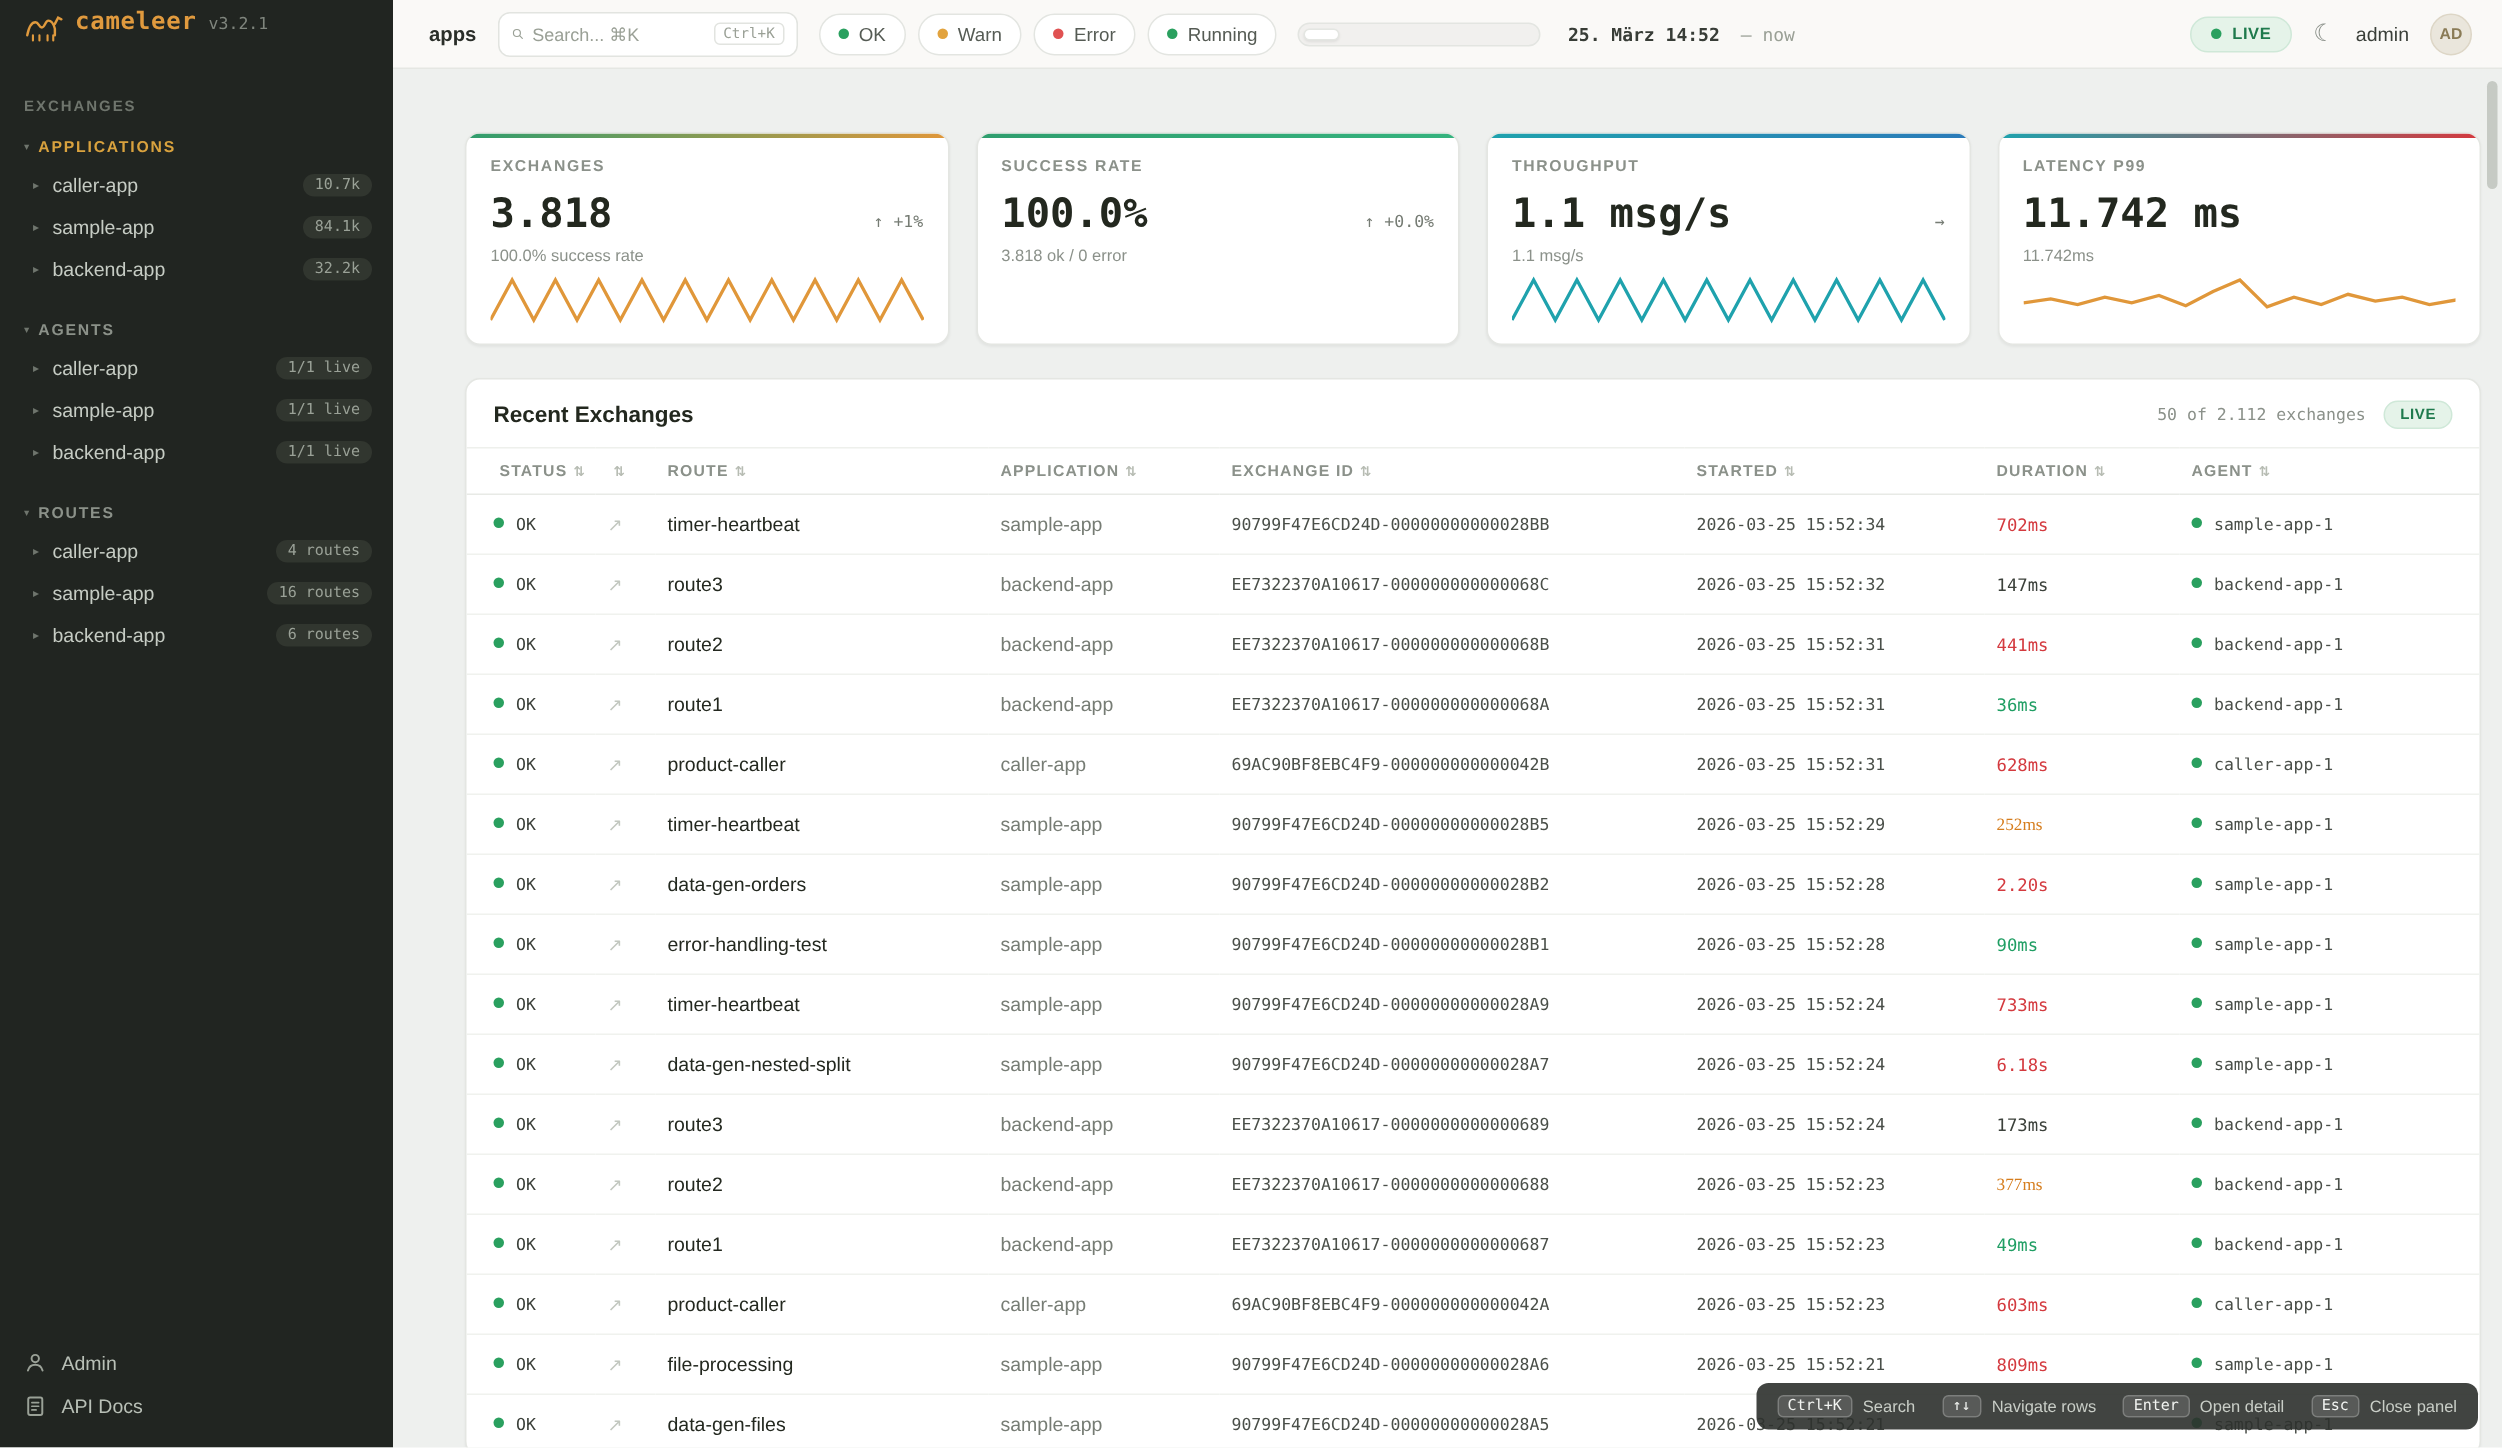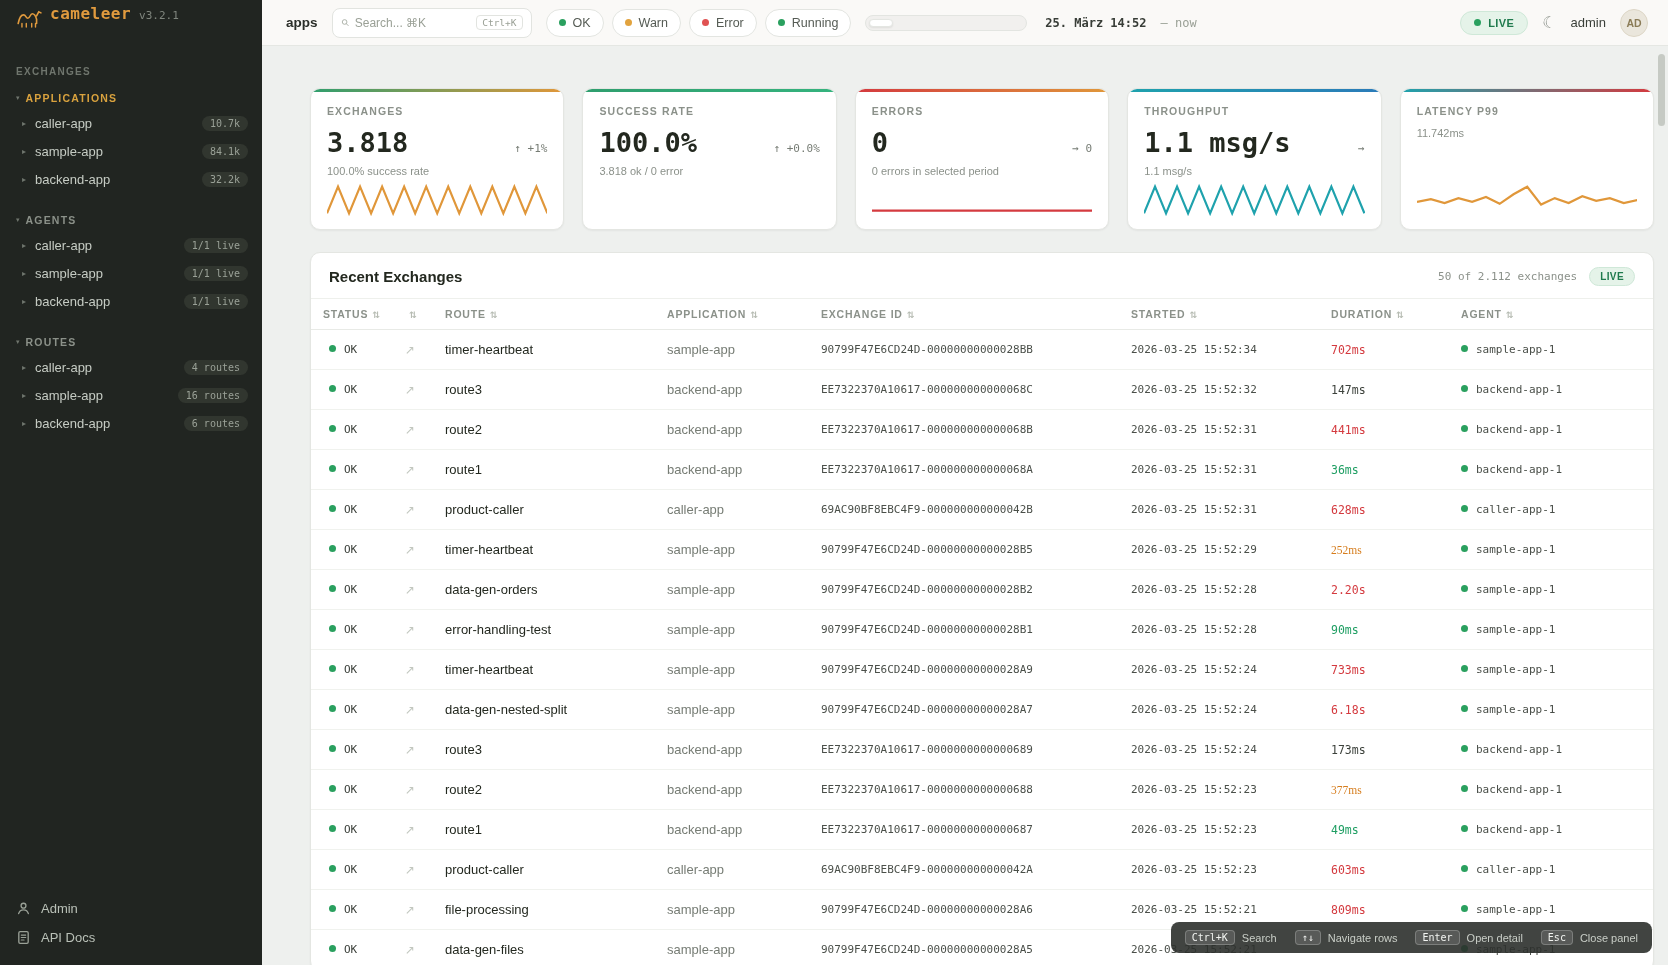"ERRORS" div.stat-card { html: <div> <div></div> <div>ERRORS</div> <div> <span>0</span> <span>→ 0</span> </div> <div>0 errors in selected period</div> <div> <svg> <polyline></polyline> </svg> </div> </div> -> none }
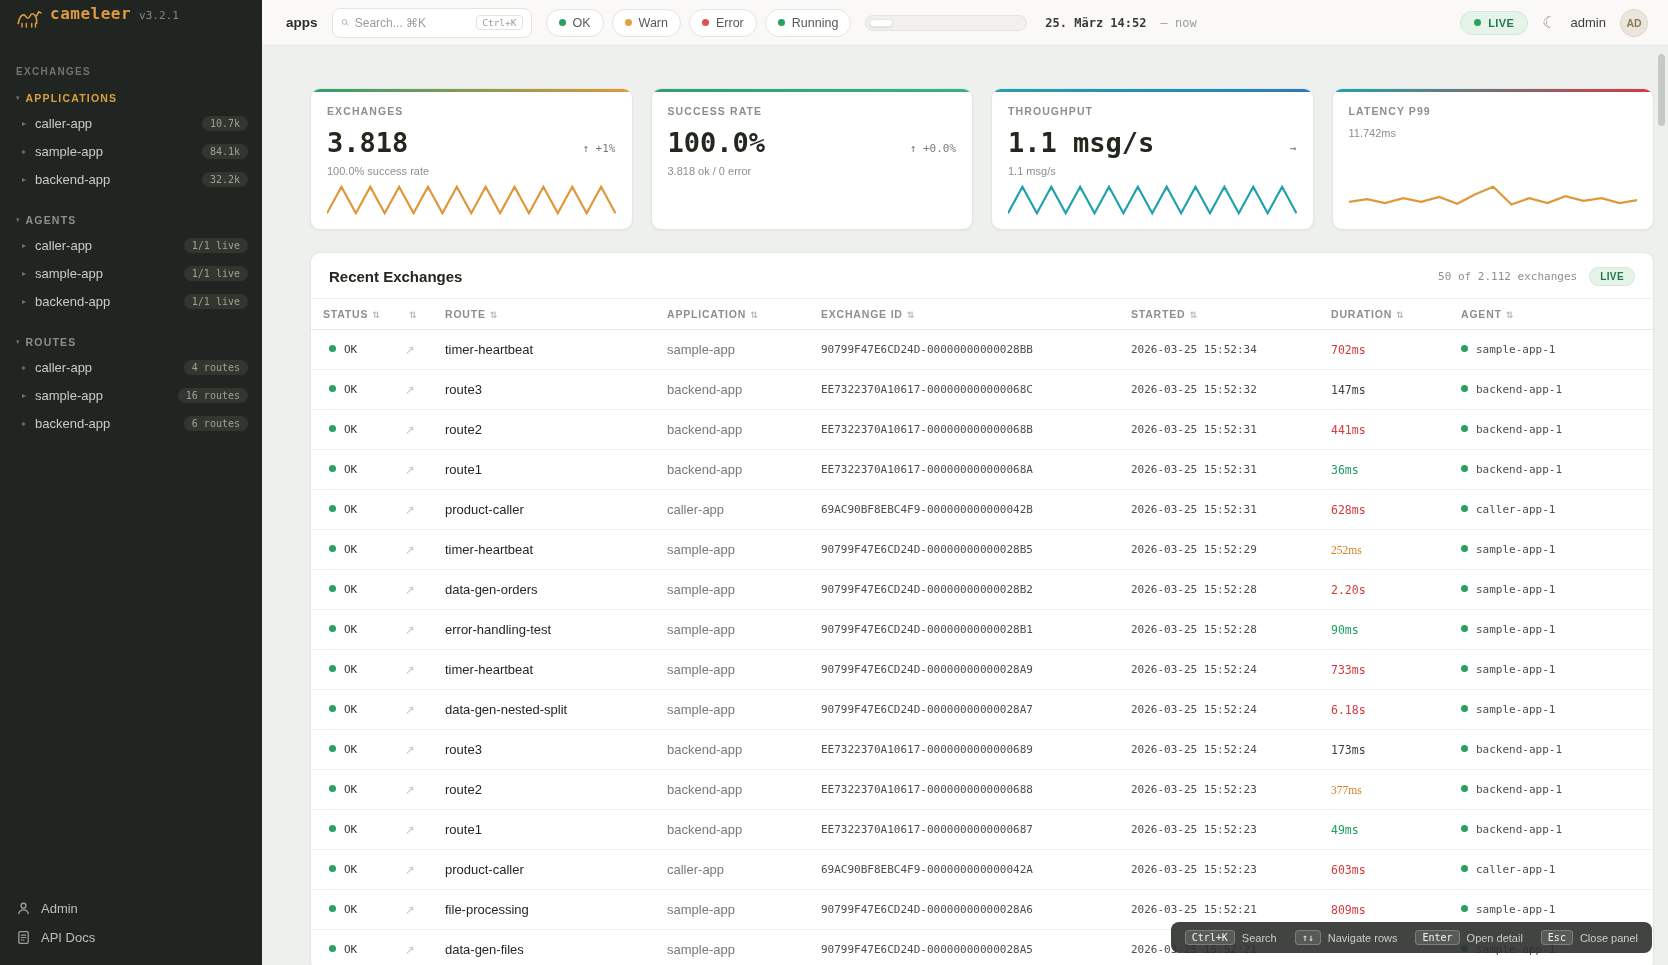"11.742 ms" div.value-row { html: none -> <div> <span>11.742 ms</span> <span></span> </div> }
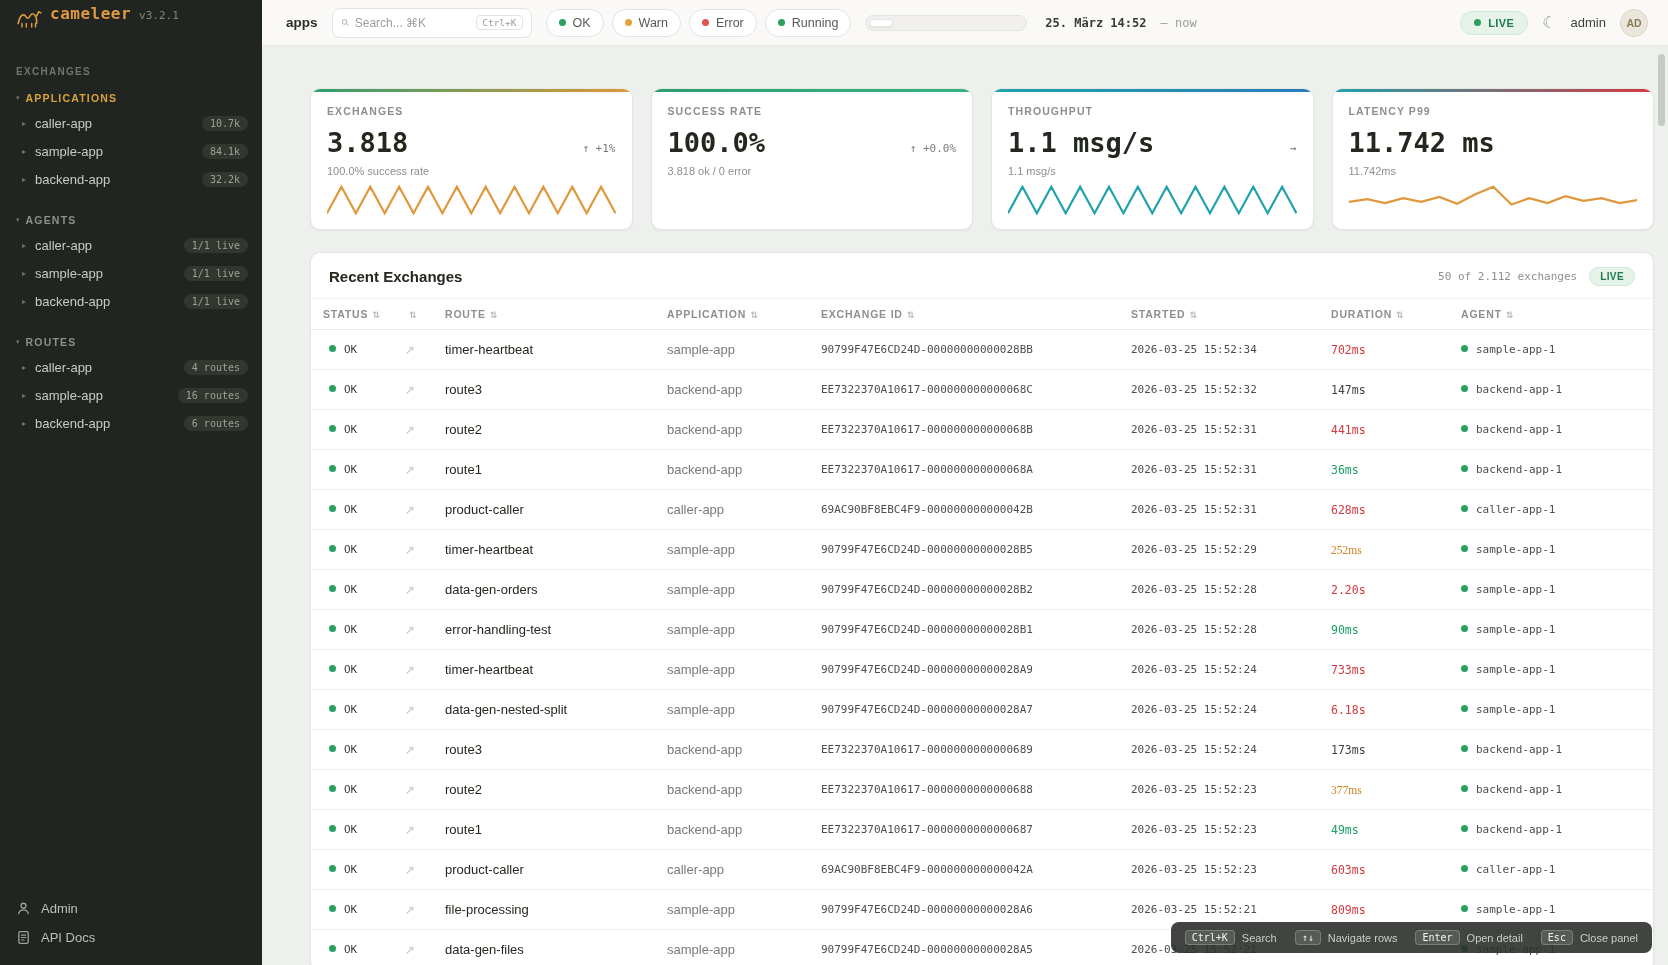"STATUS ⇅" thead th:first-child { padding-left: 12px -> 22px }
